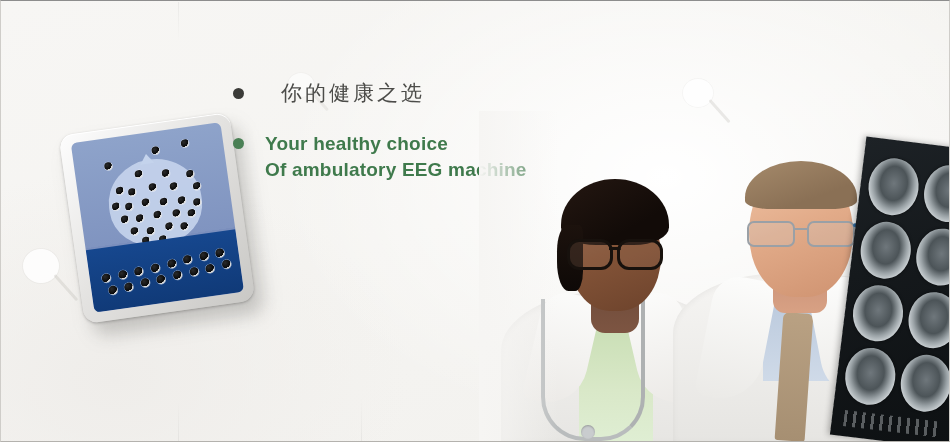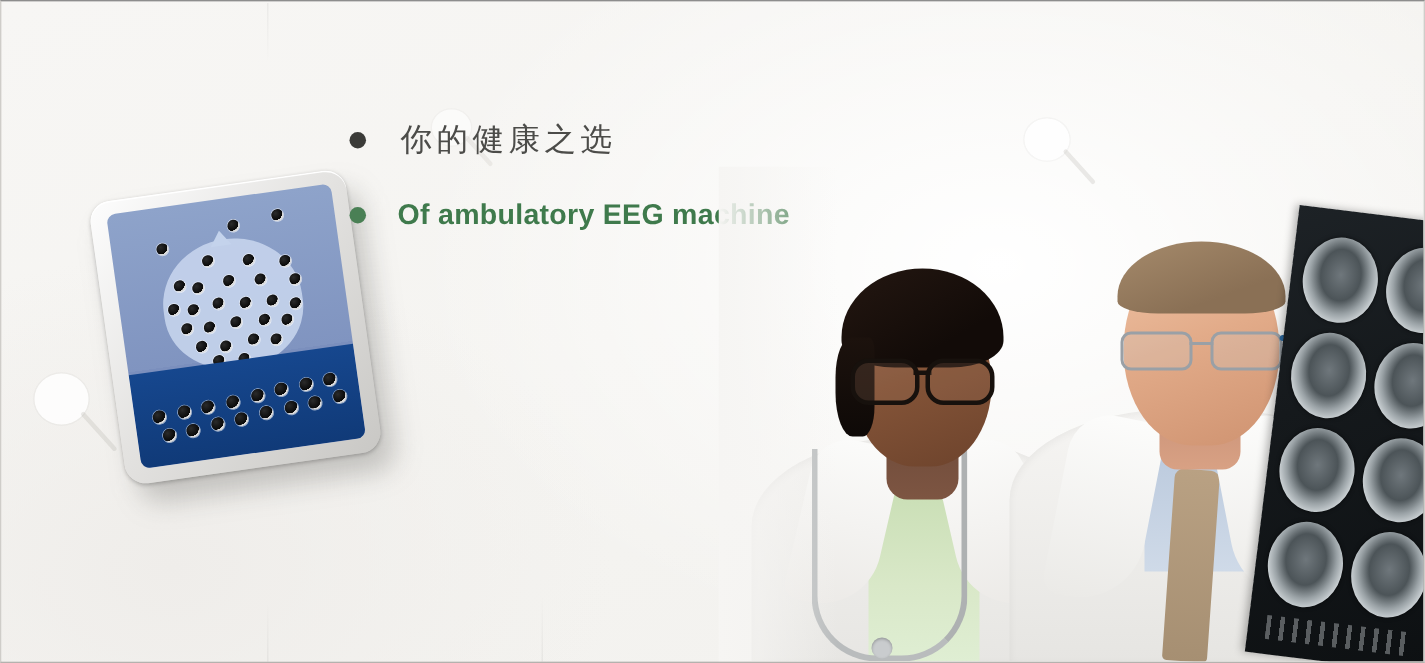"你的健康之选" .cn-wrap { margin-left: 23px -> 37px }
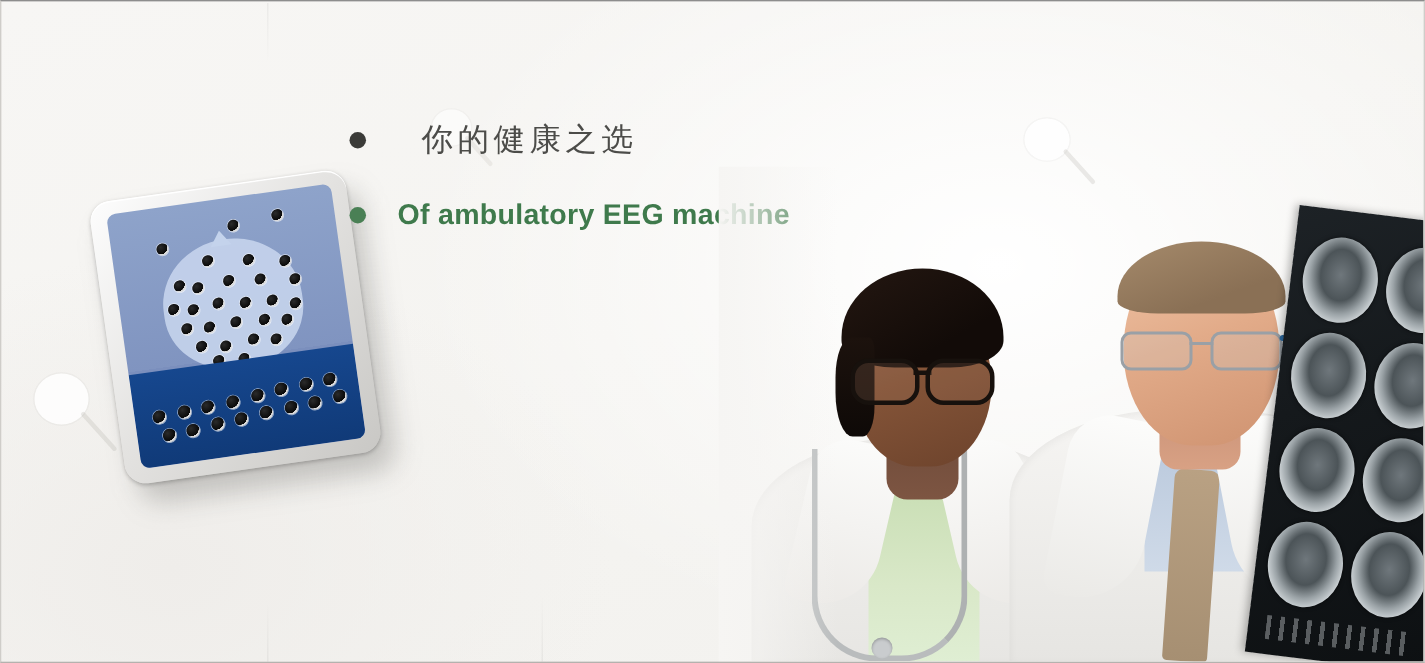"Your healthy choice" span { html: none -> <span>Your healthy choice</span> }
